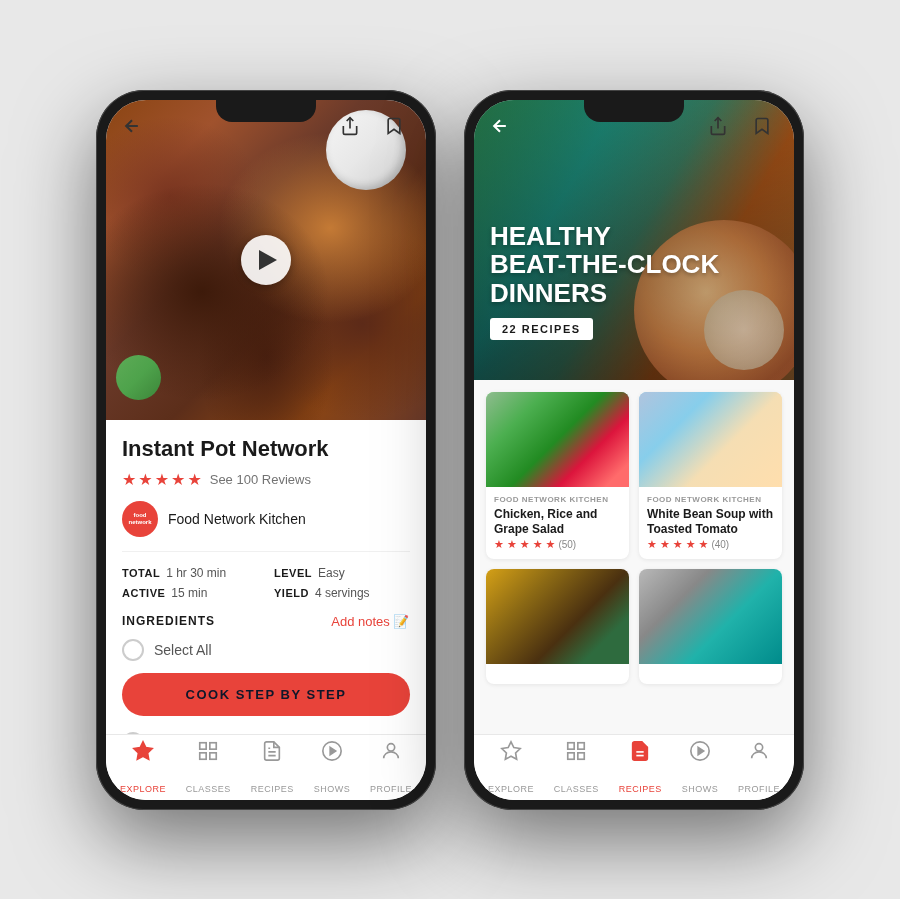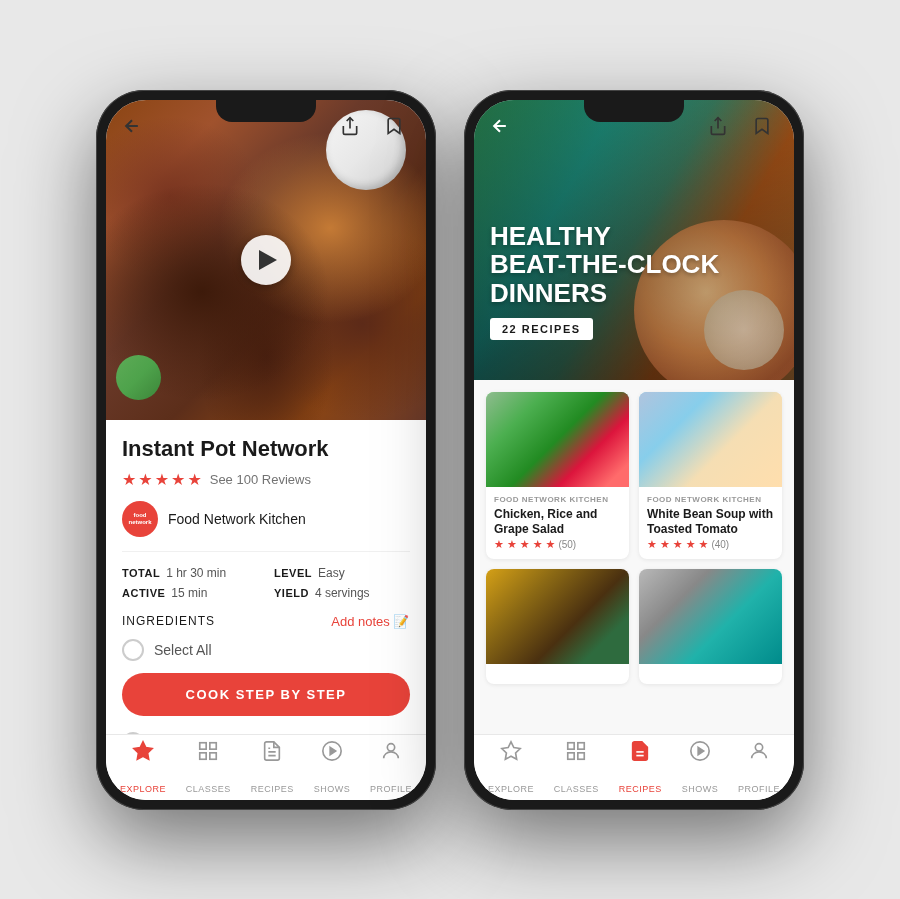"INGREDIENTS" .ingredients-label { font-weight: 400 -> 700 }
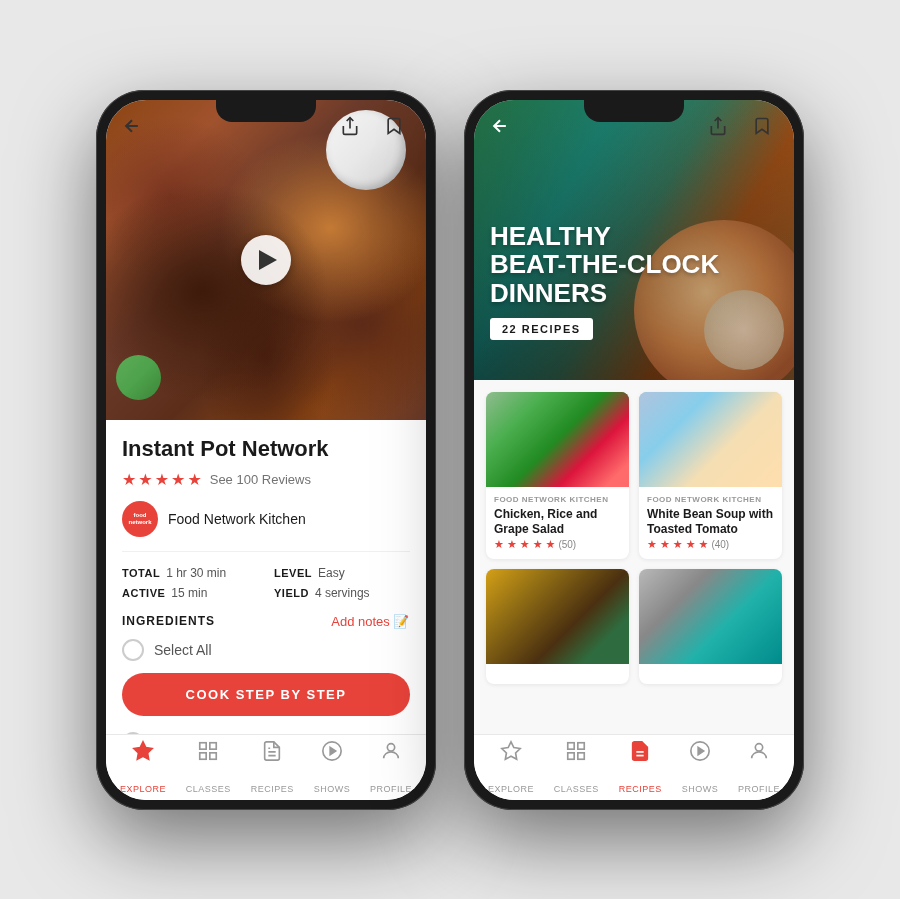"COOK STEP BY STEP" .cook-btn { color: #ffffff -> #0f172a }
